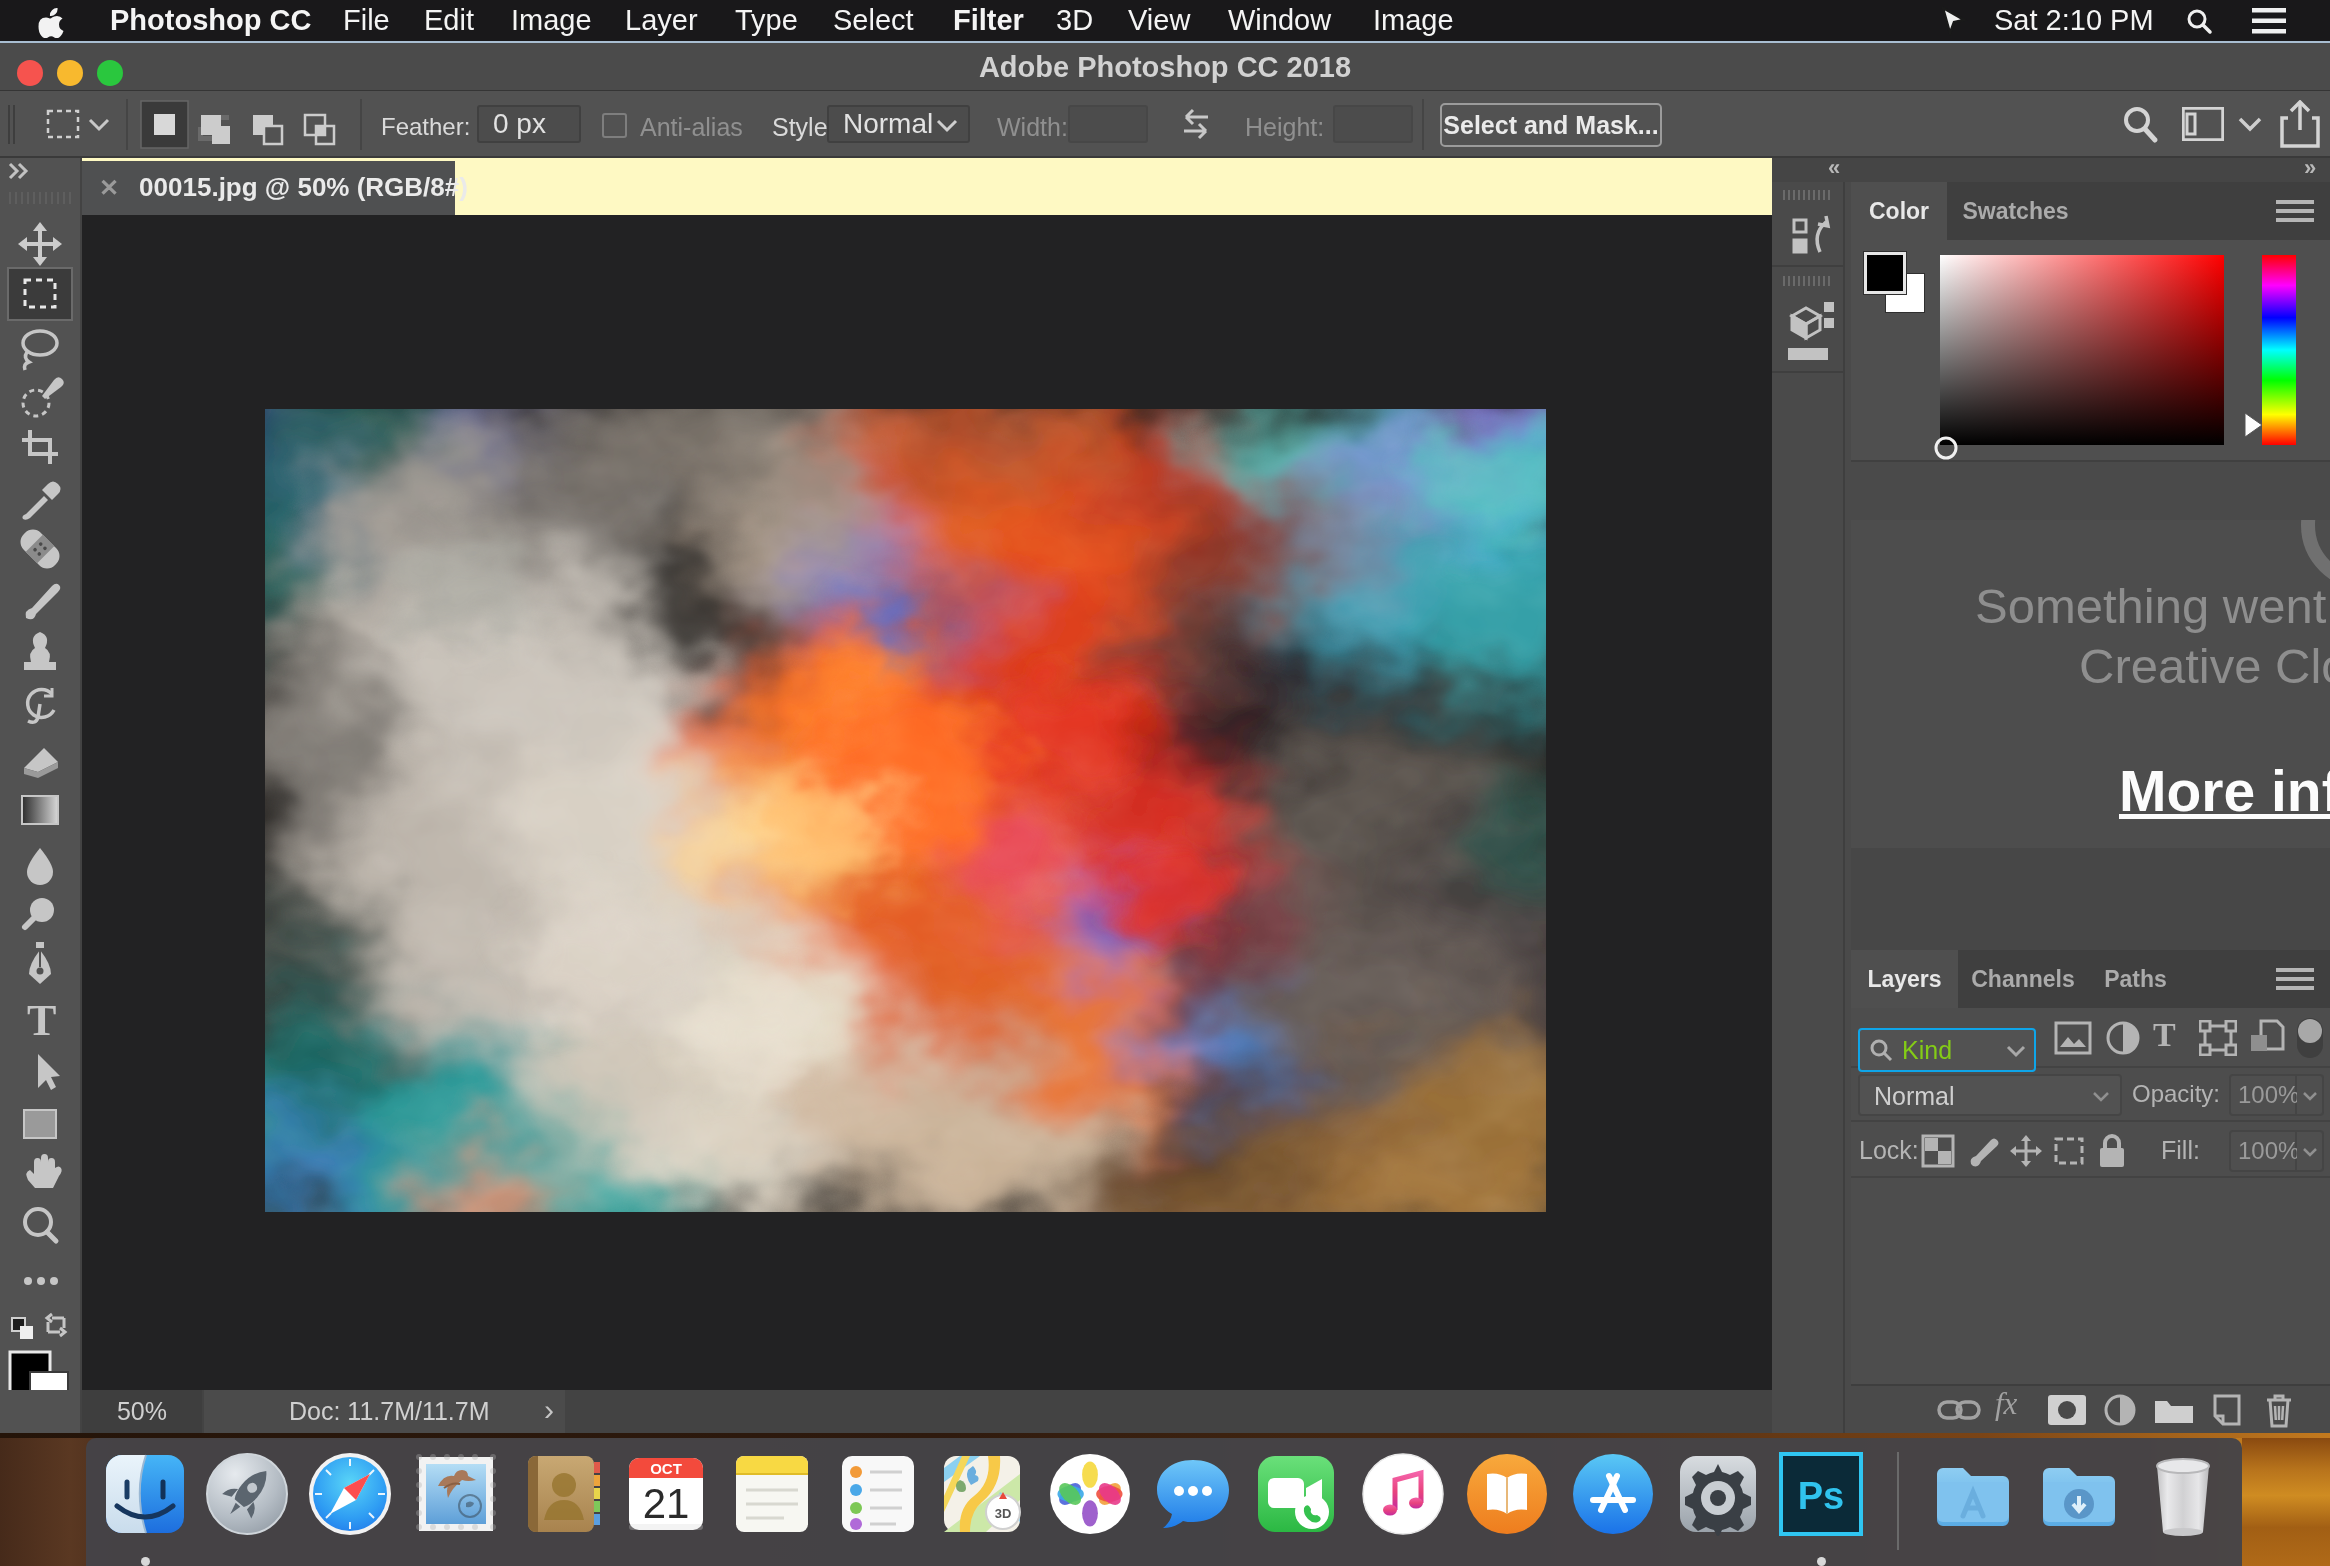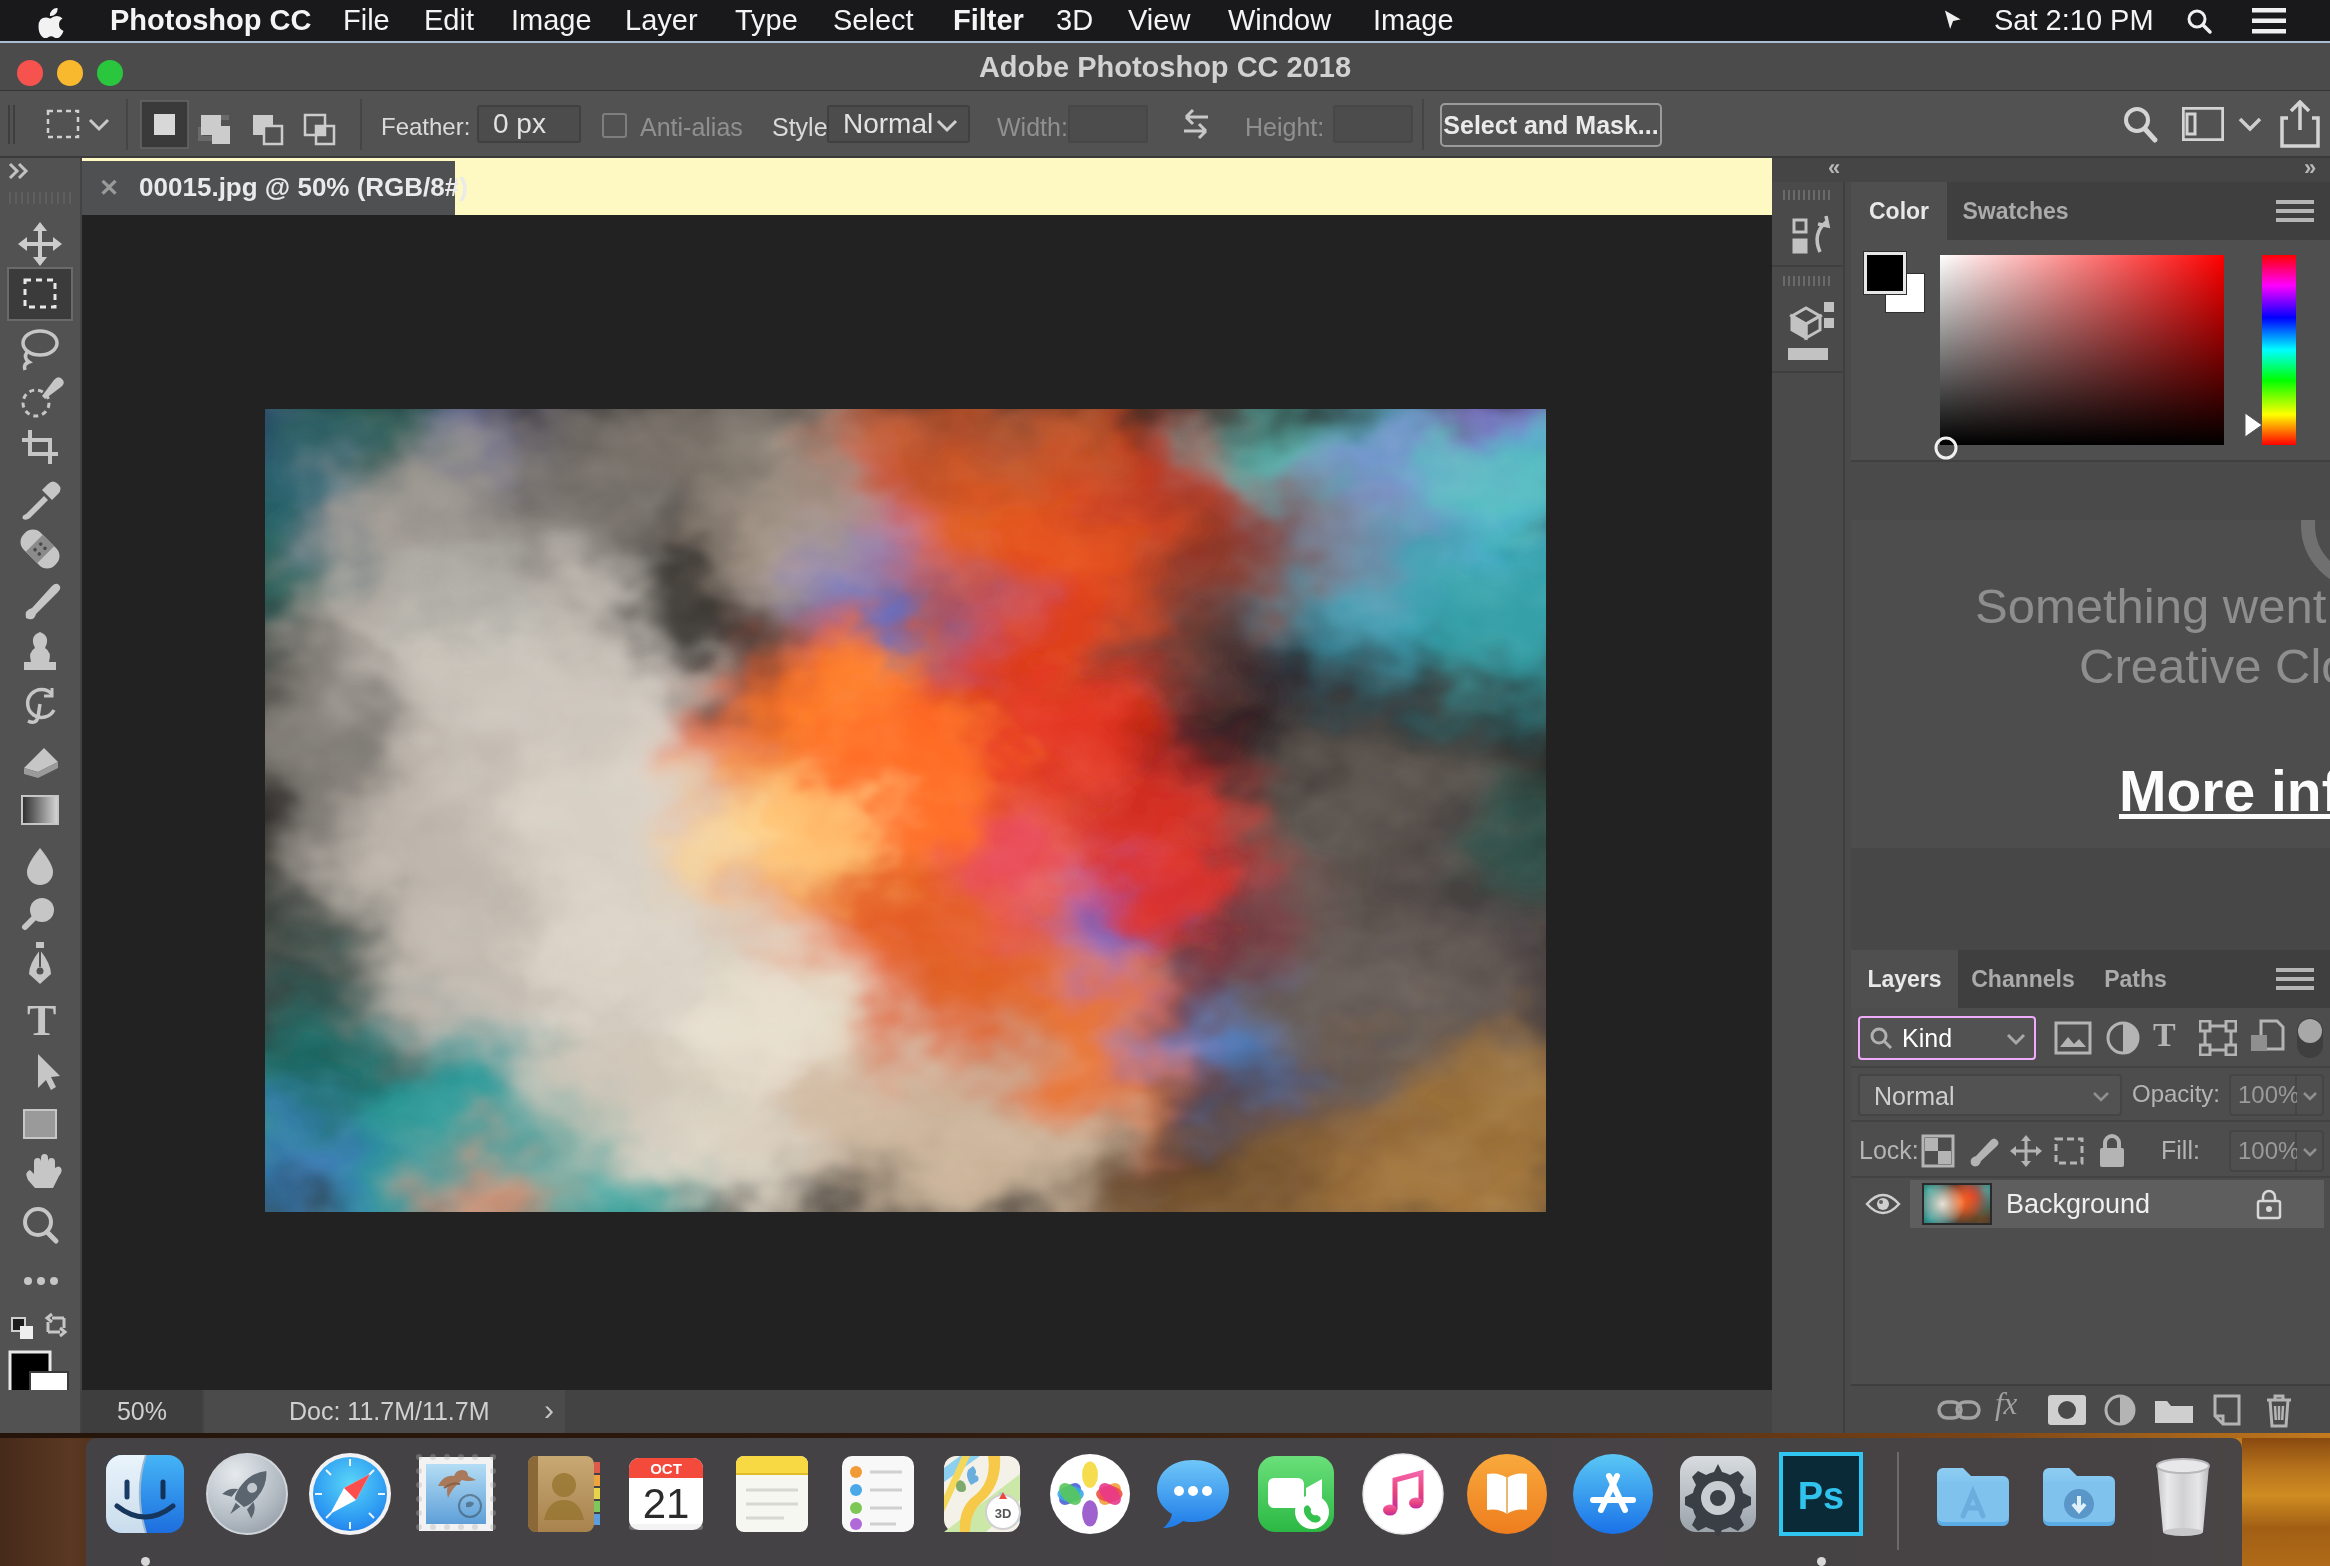"Kind" div.abs { border: 2px solid #f0abfc -> 2px solid #0ea5e9; color: #ffffff -> #84cc16; top: 8px -> 20px }
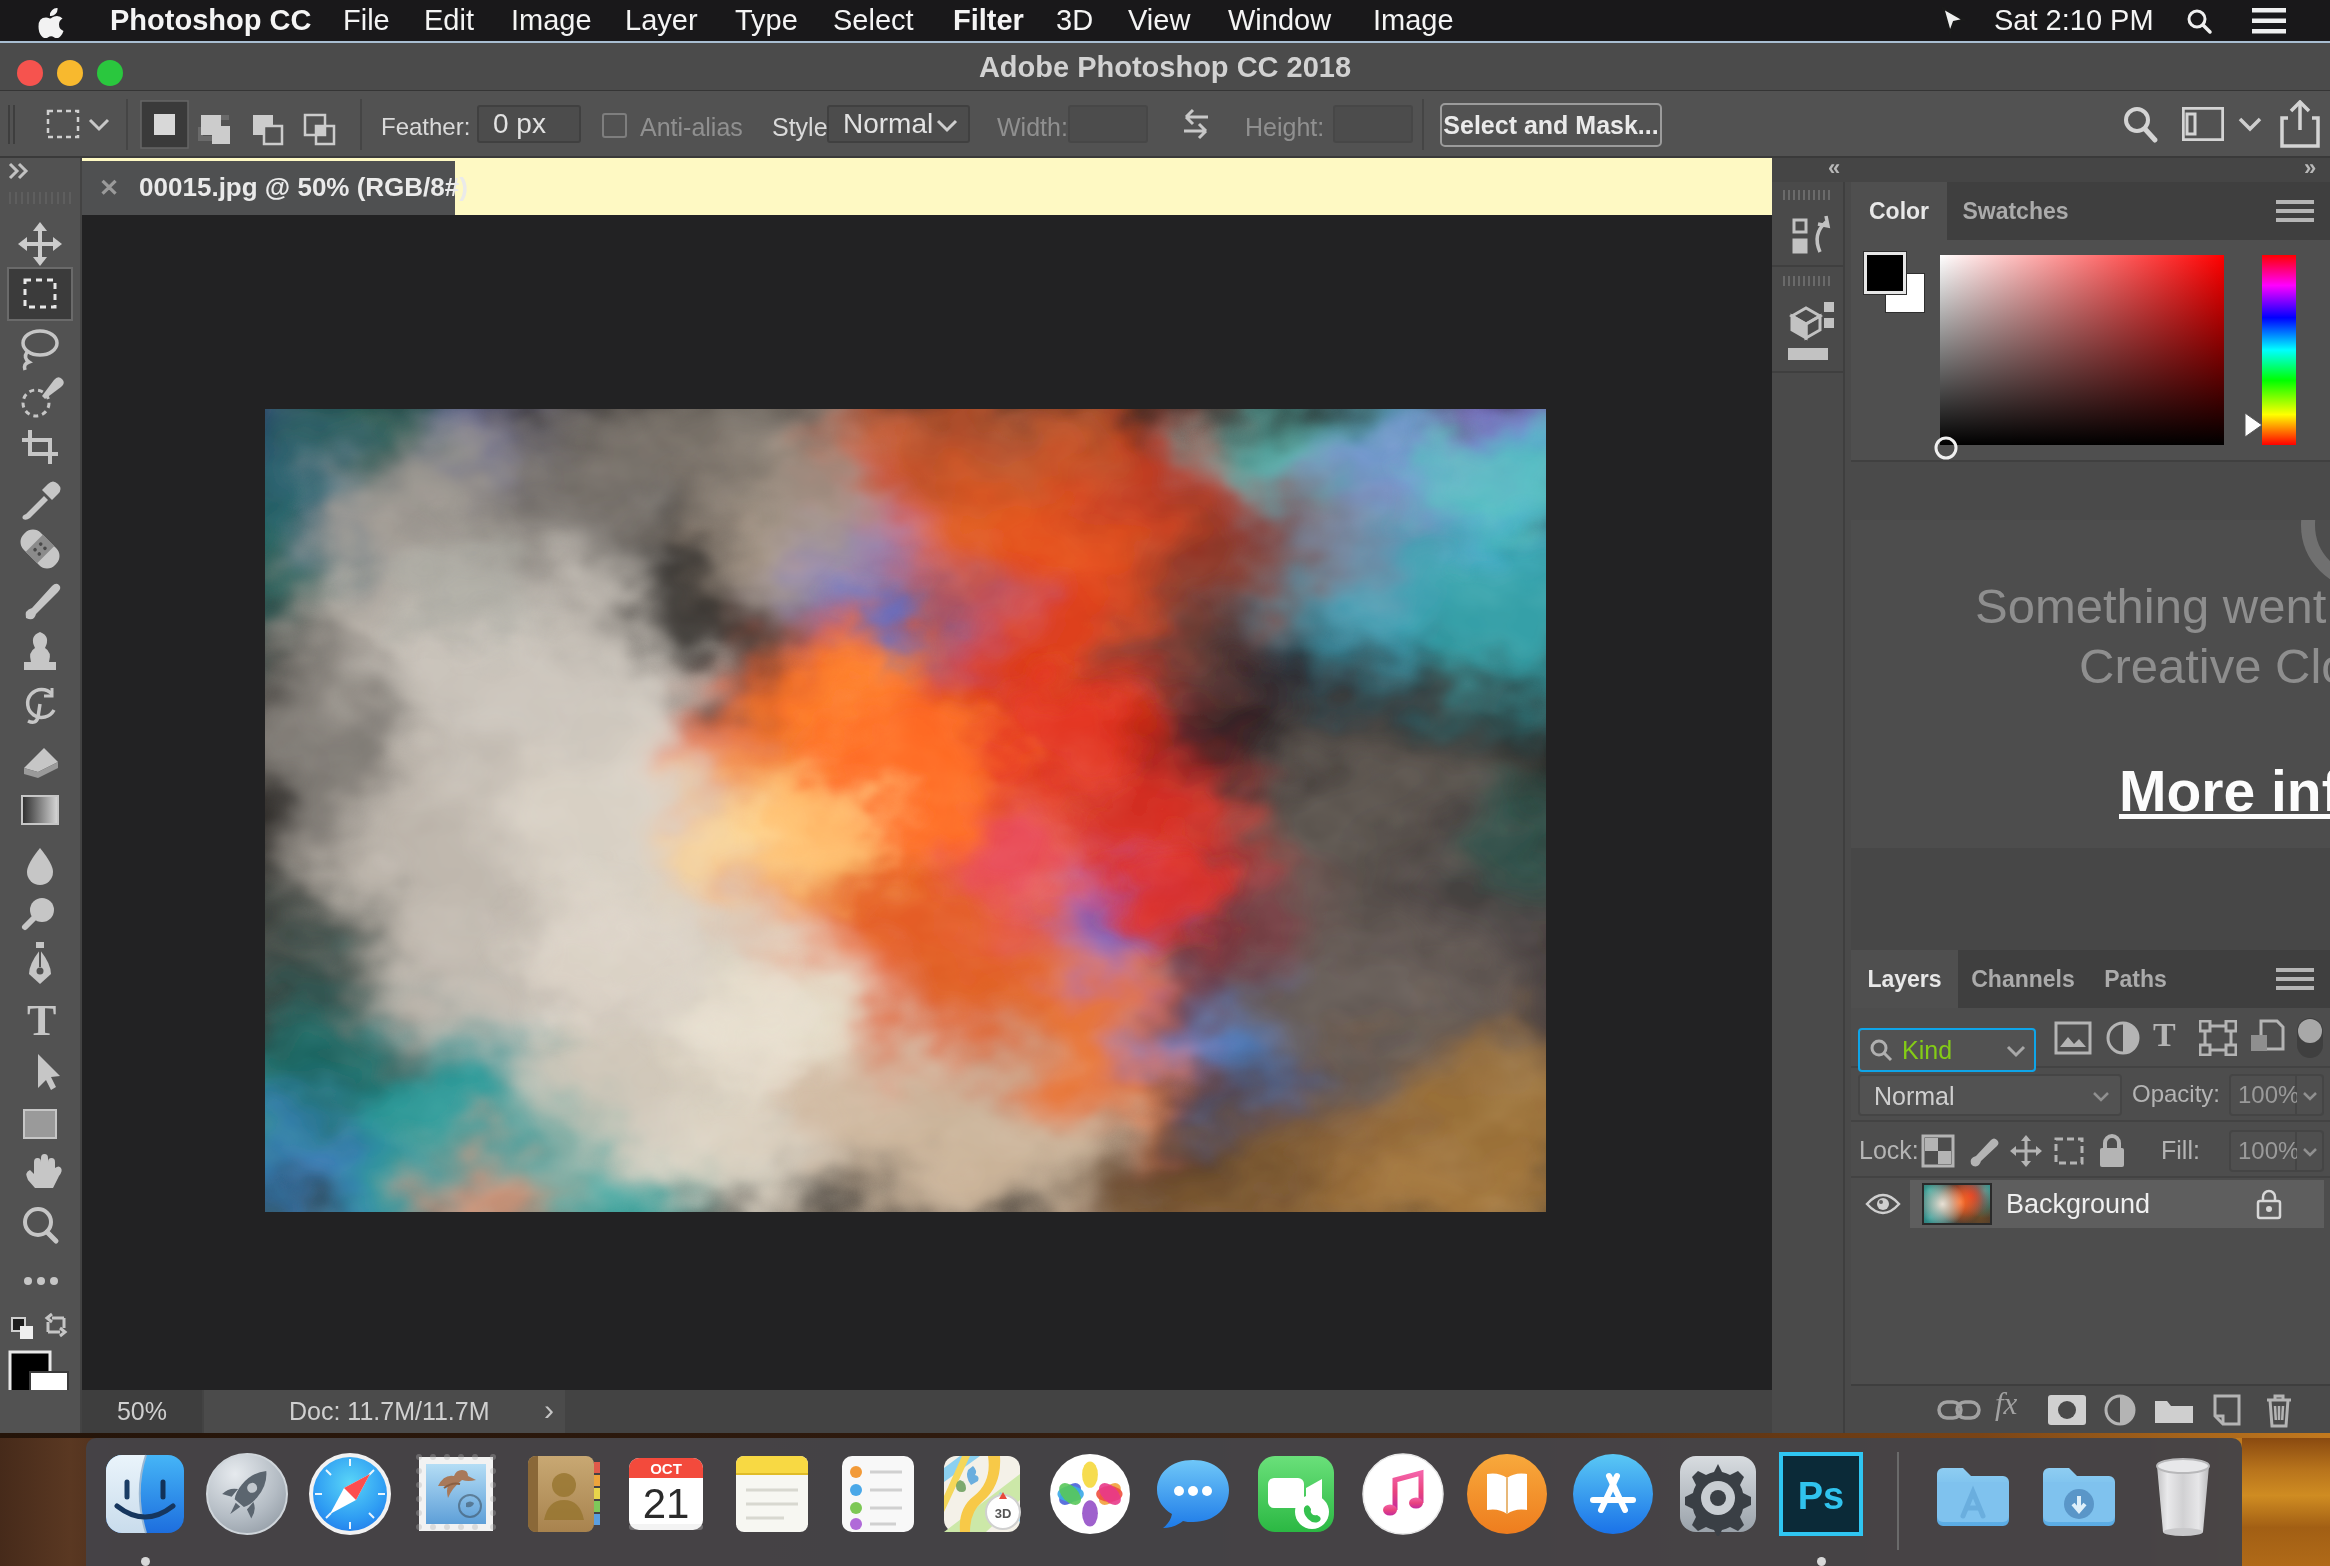"Background" div.abs { html: <div> <div></div> <svg> <path></path> <circle></circle> <circle></circle> </svg> <div></div> <span>Background</span> <svg> <rect></rect> <path></path> <circle></circle> </svg> </div> -> none }
